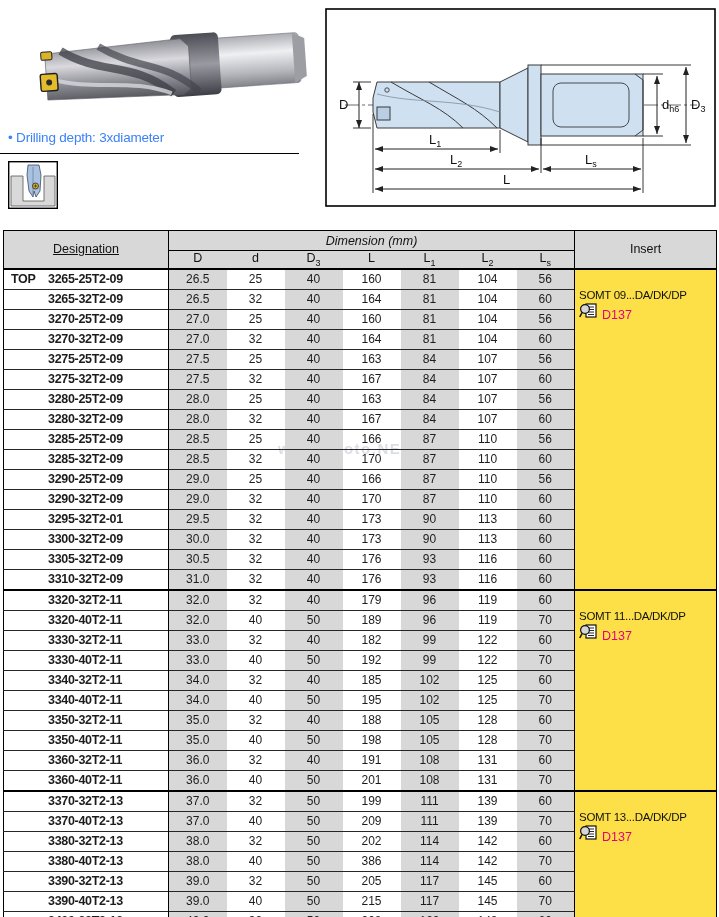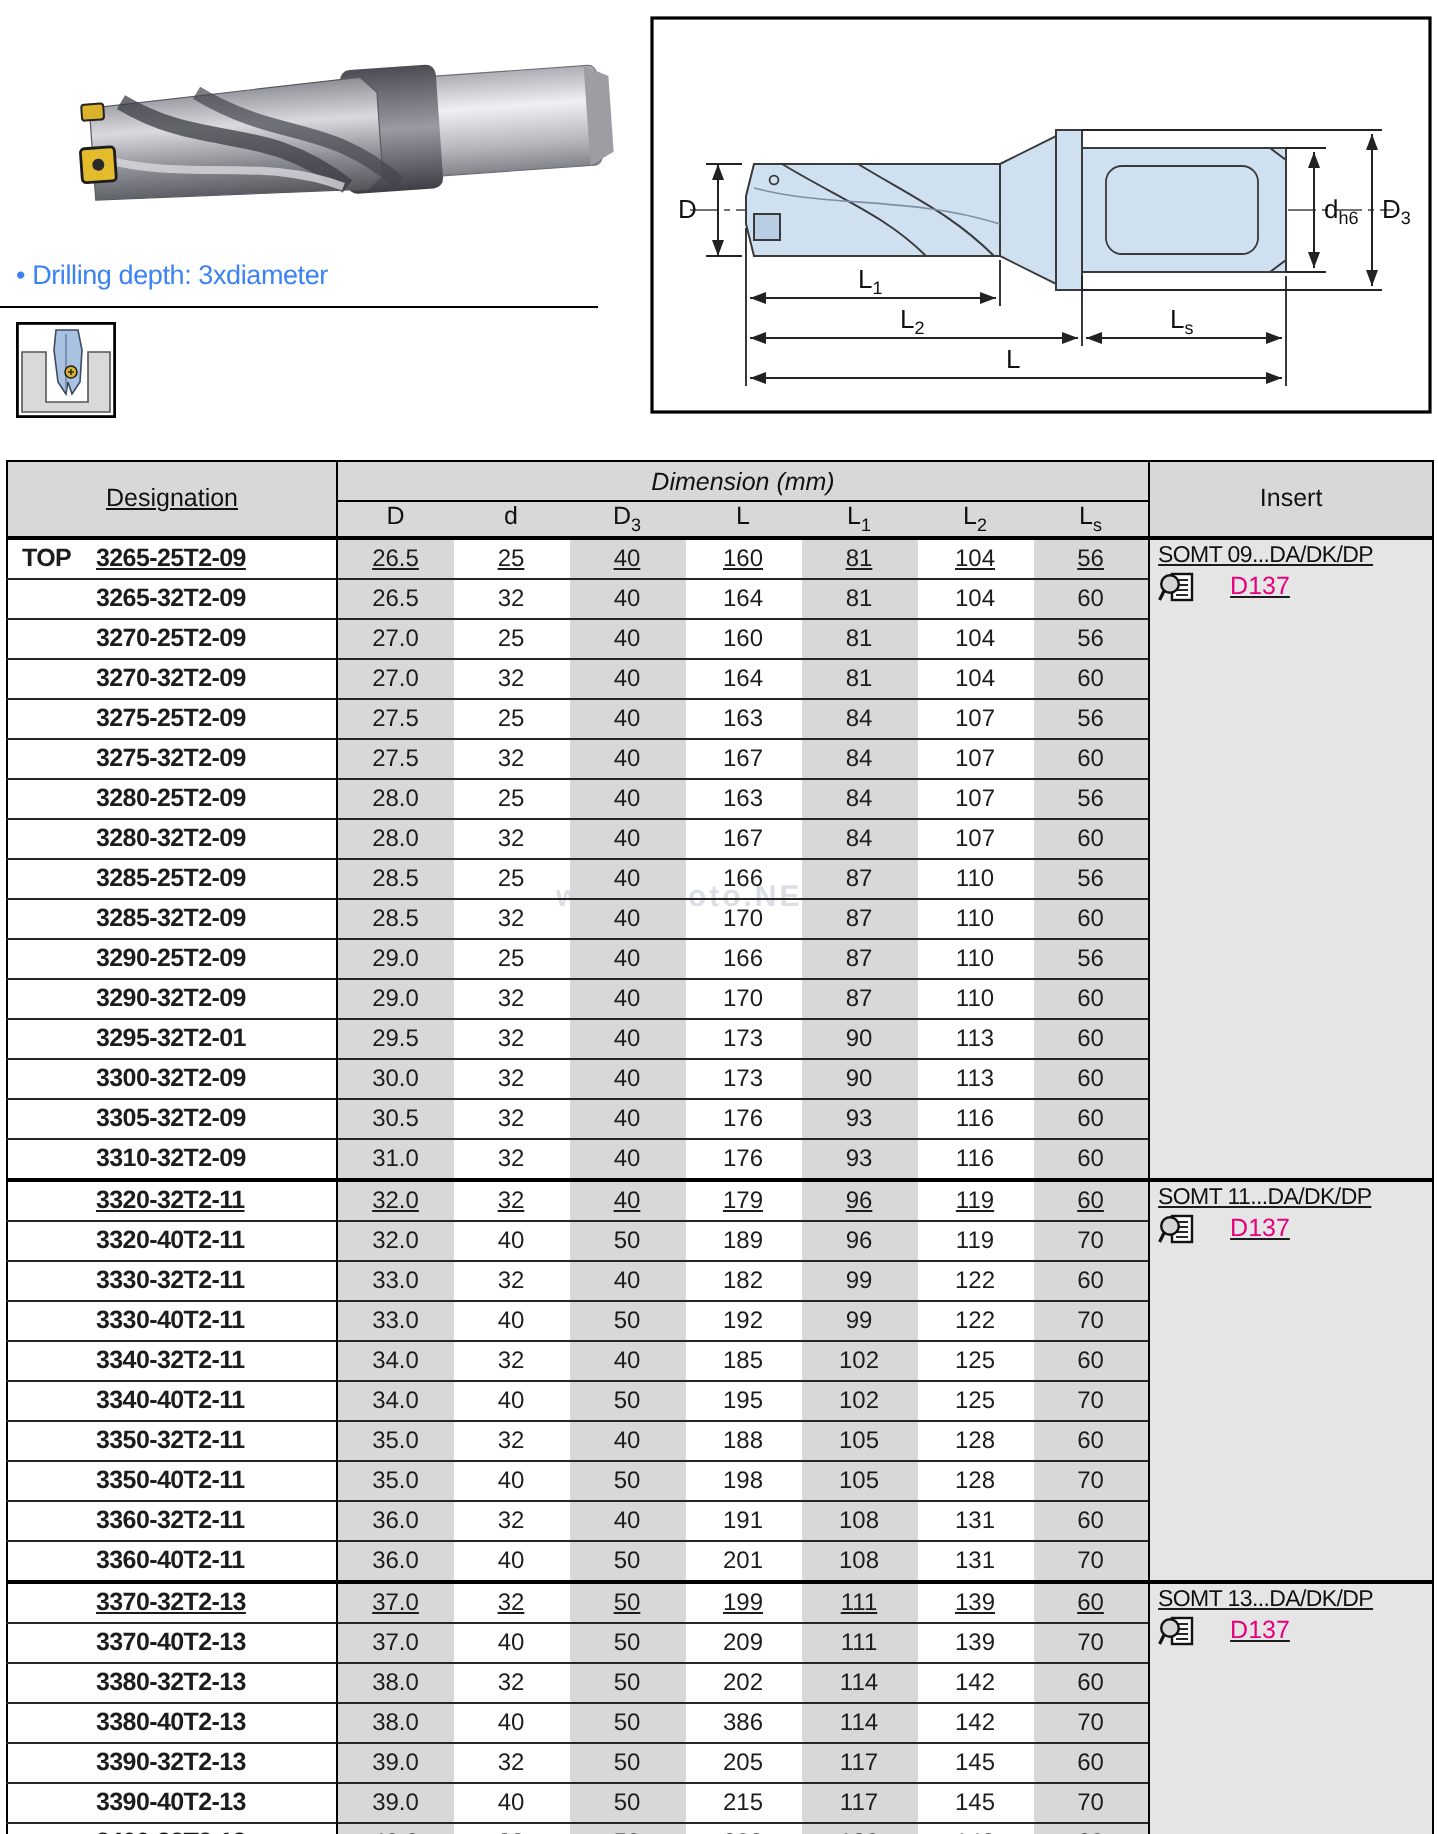"TOP" tbody tr.section-start td { text-decoration: underline -> none }
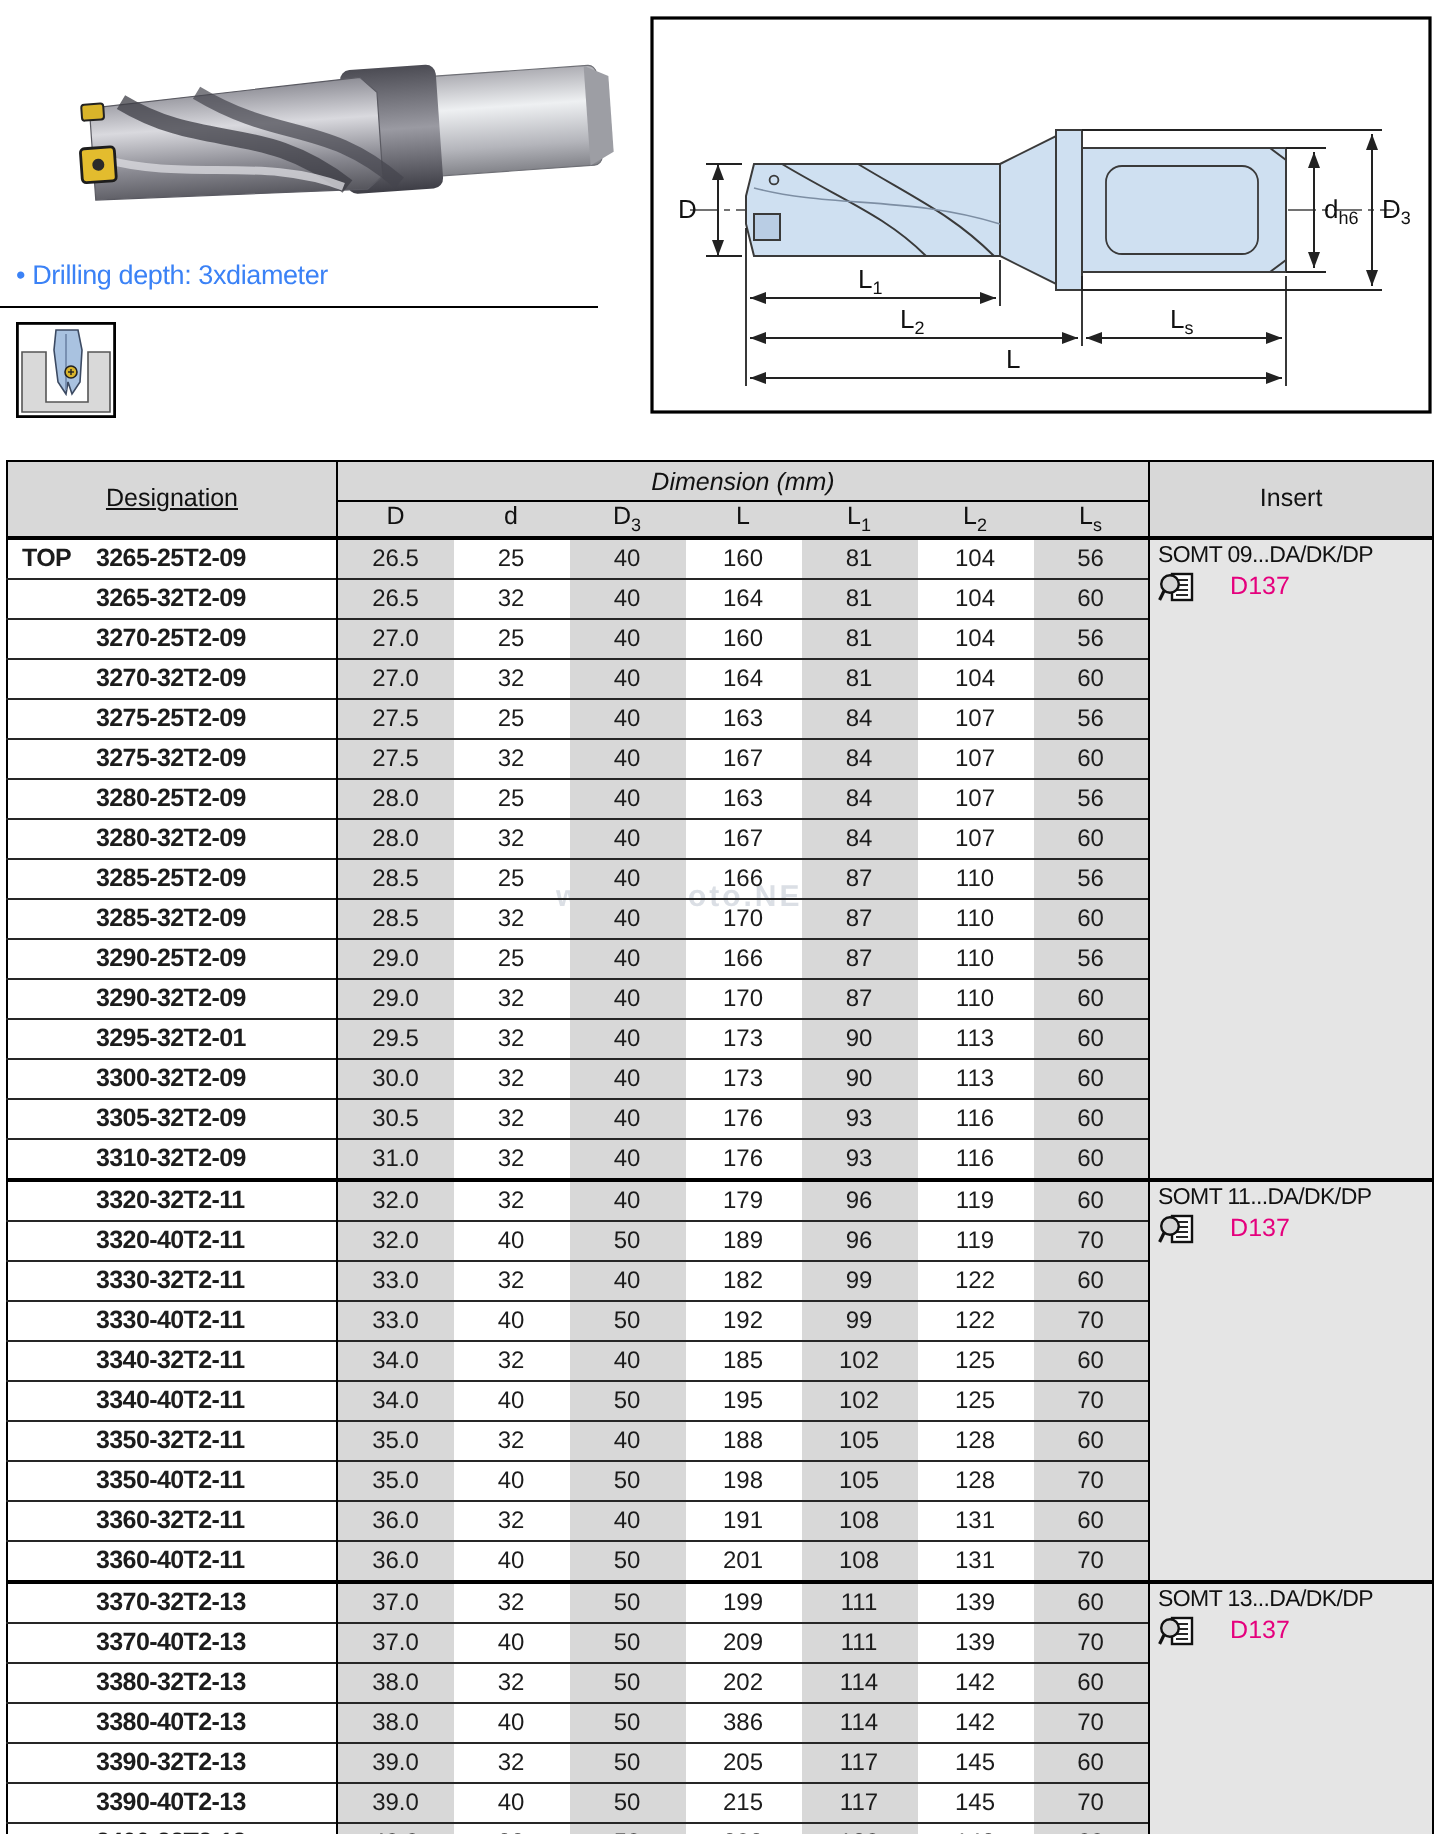"SOMT 09...DA/DK/DP" td.insert-cell { background: #e5e5e5 -> #fde047; padding: 1px 2px 0 4px -> 18px 2px 0 4px }
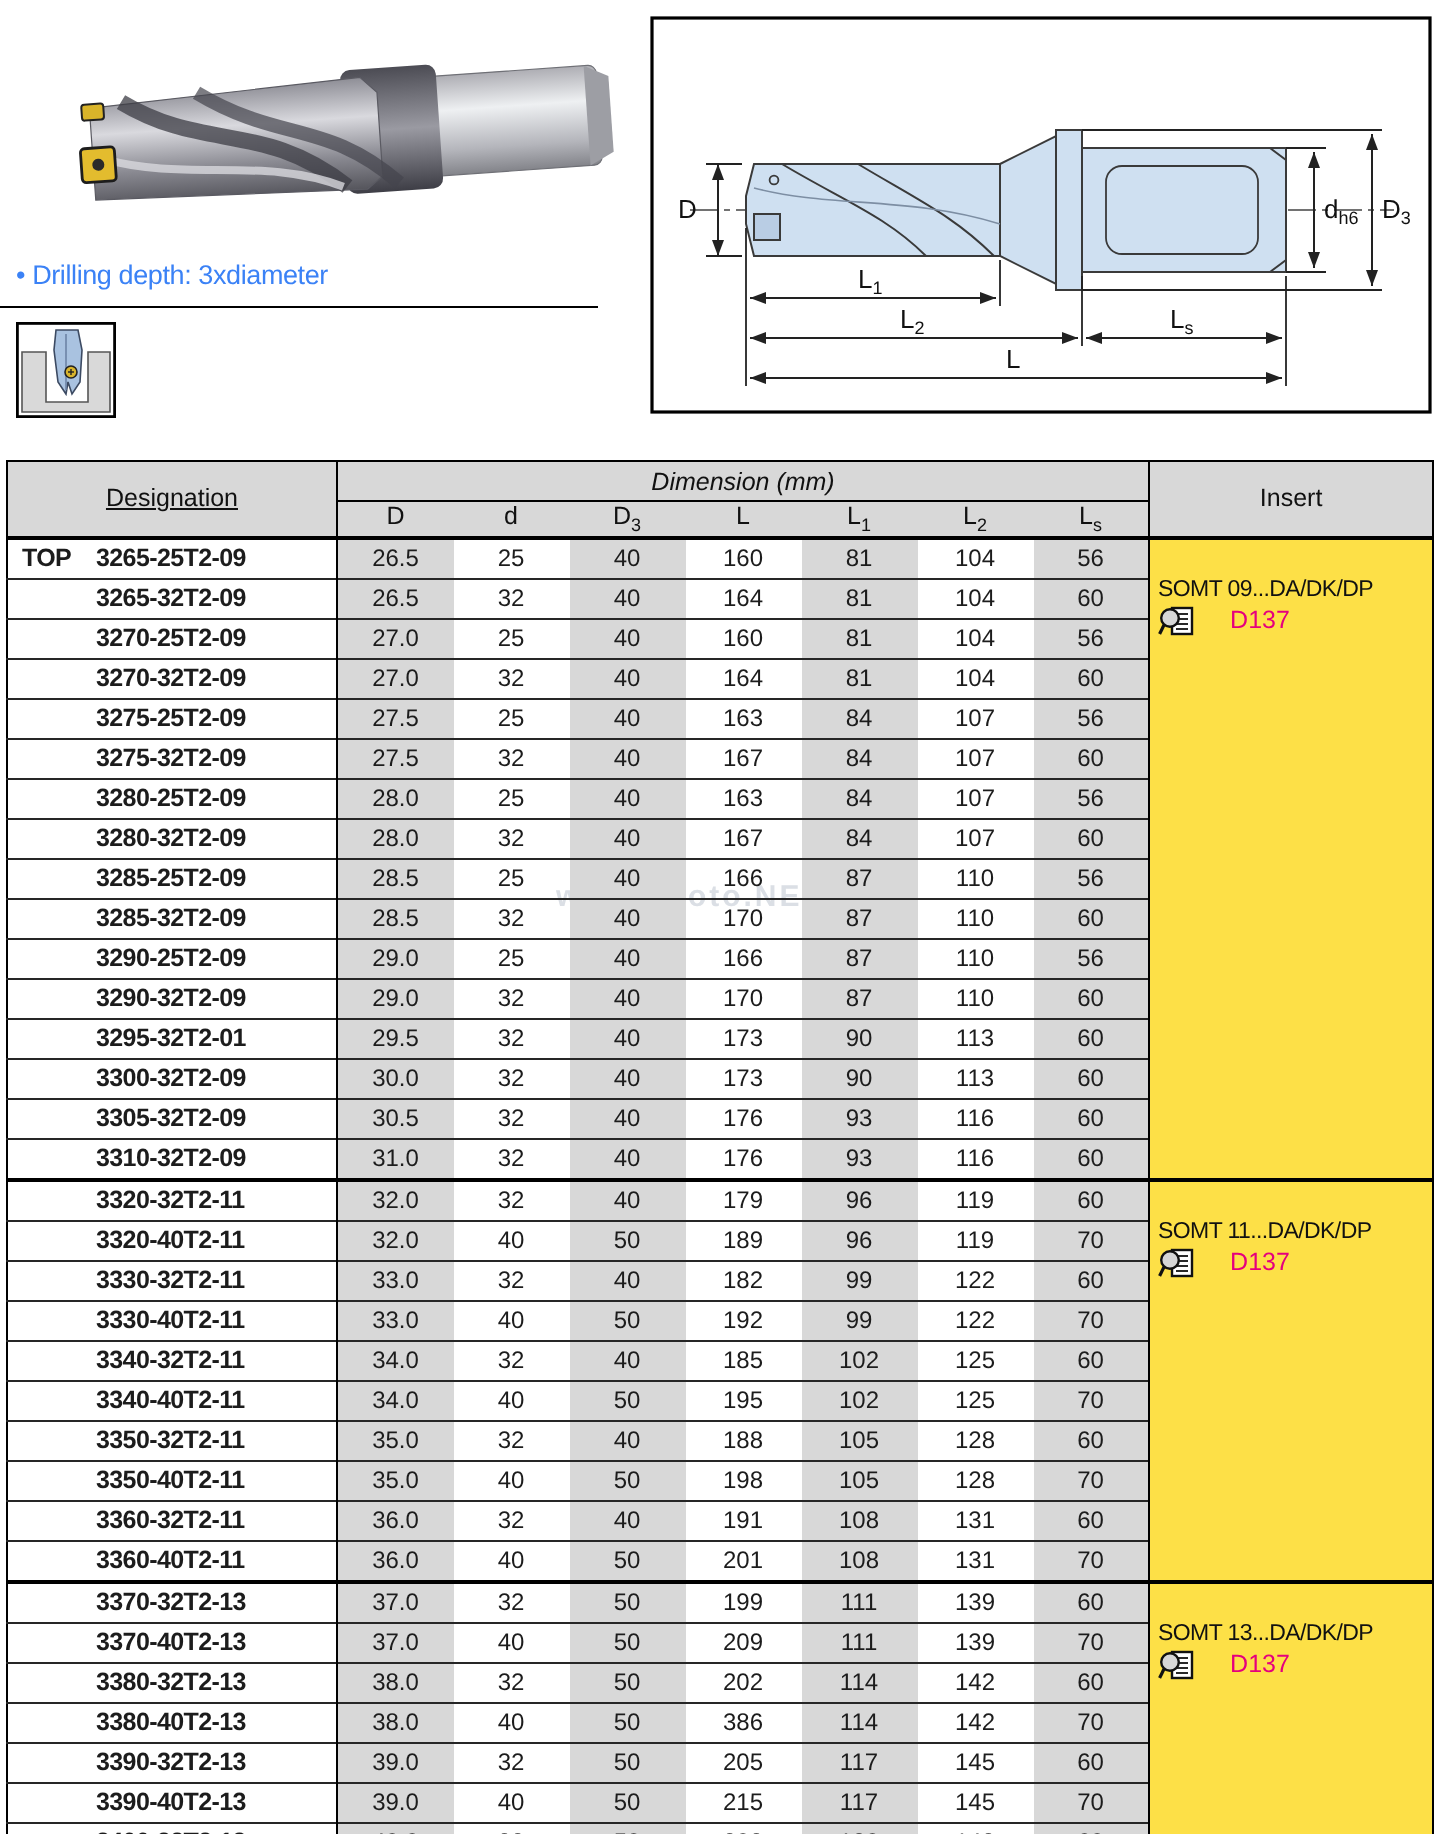"D137" .ins-link-row { align-items: flex-start -> flex-end; gap: 17px -> 4px }
